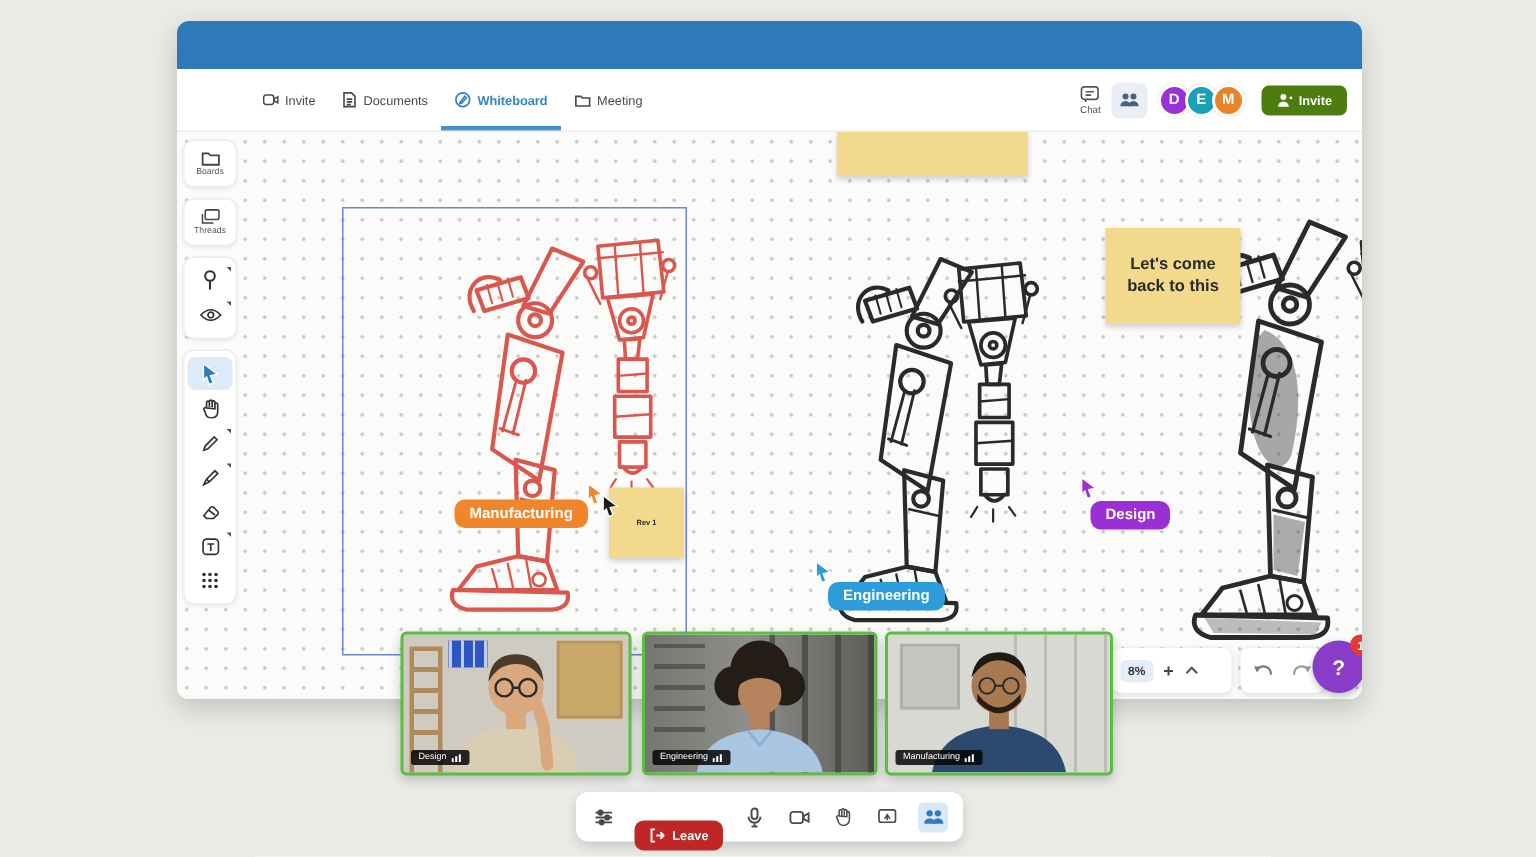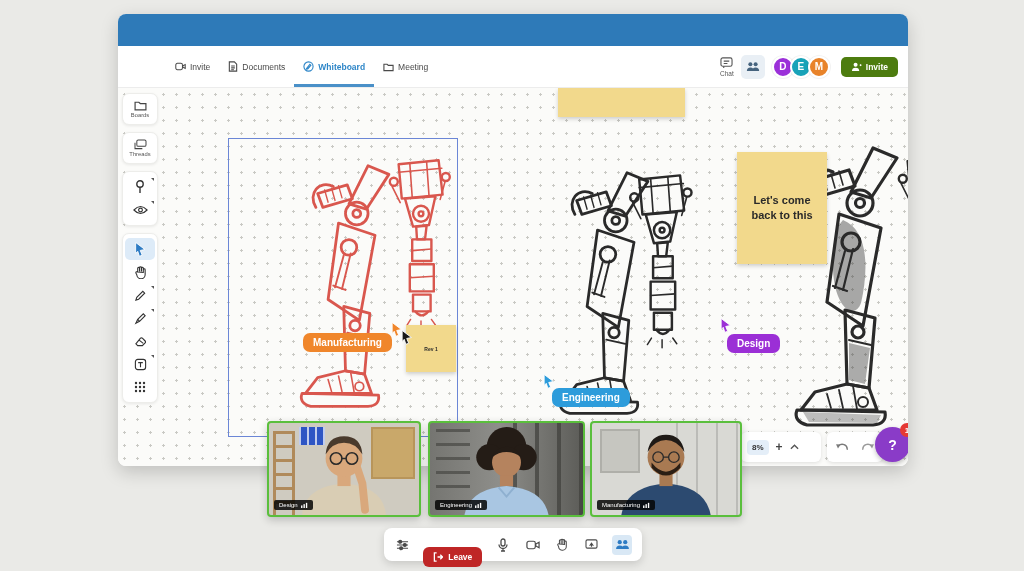"Let's come back to this" div.sticky { height: 112px -> 64px }
